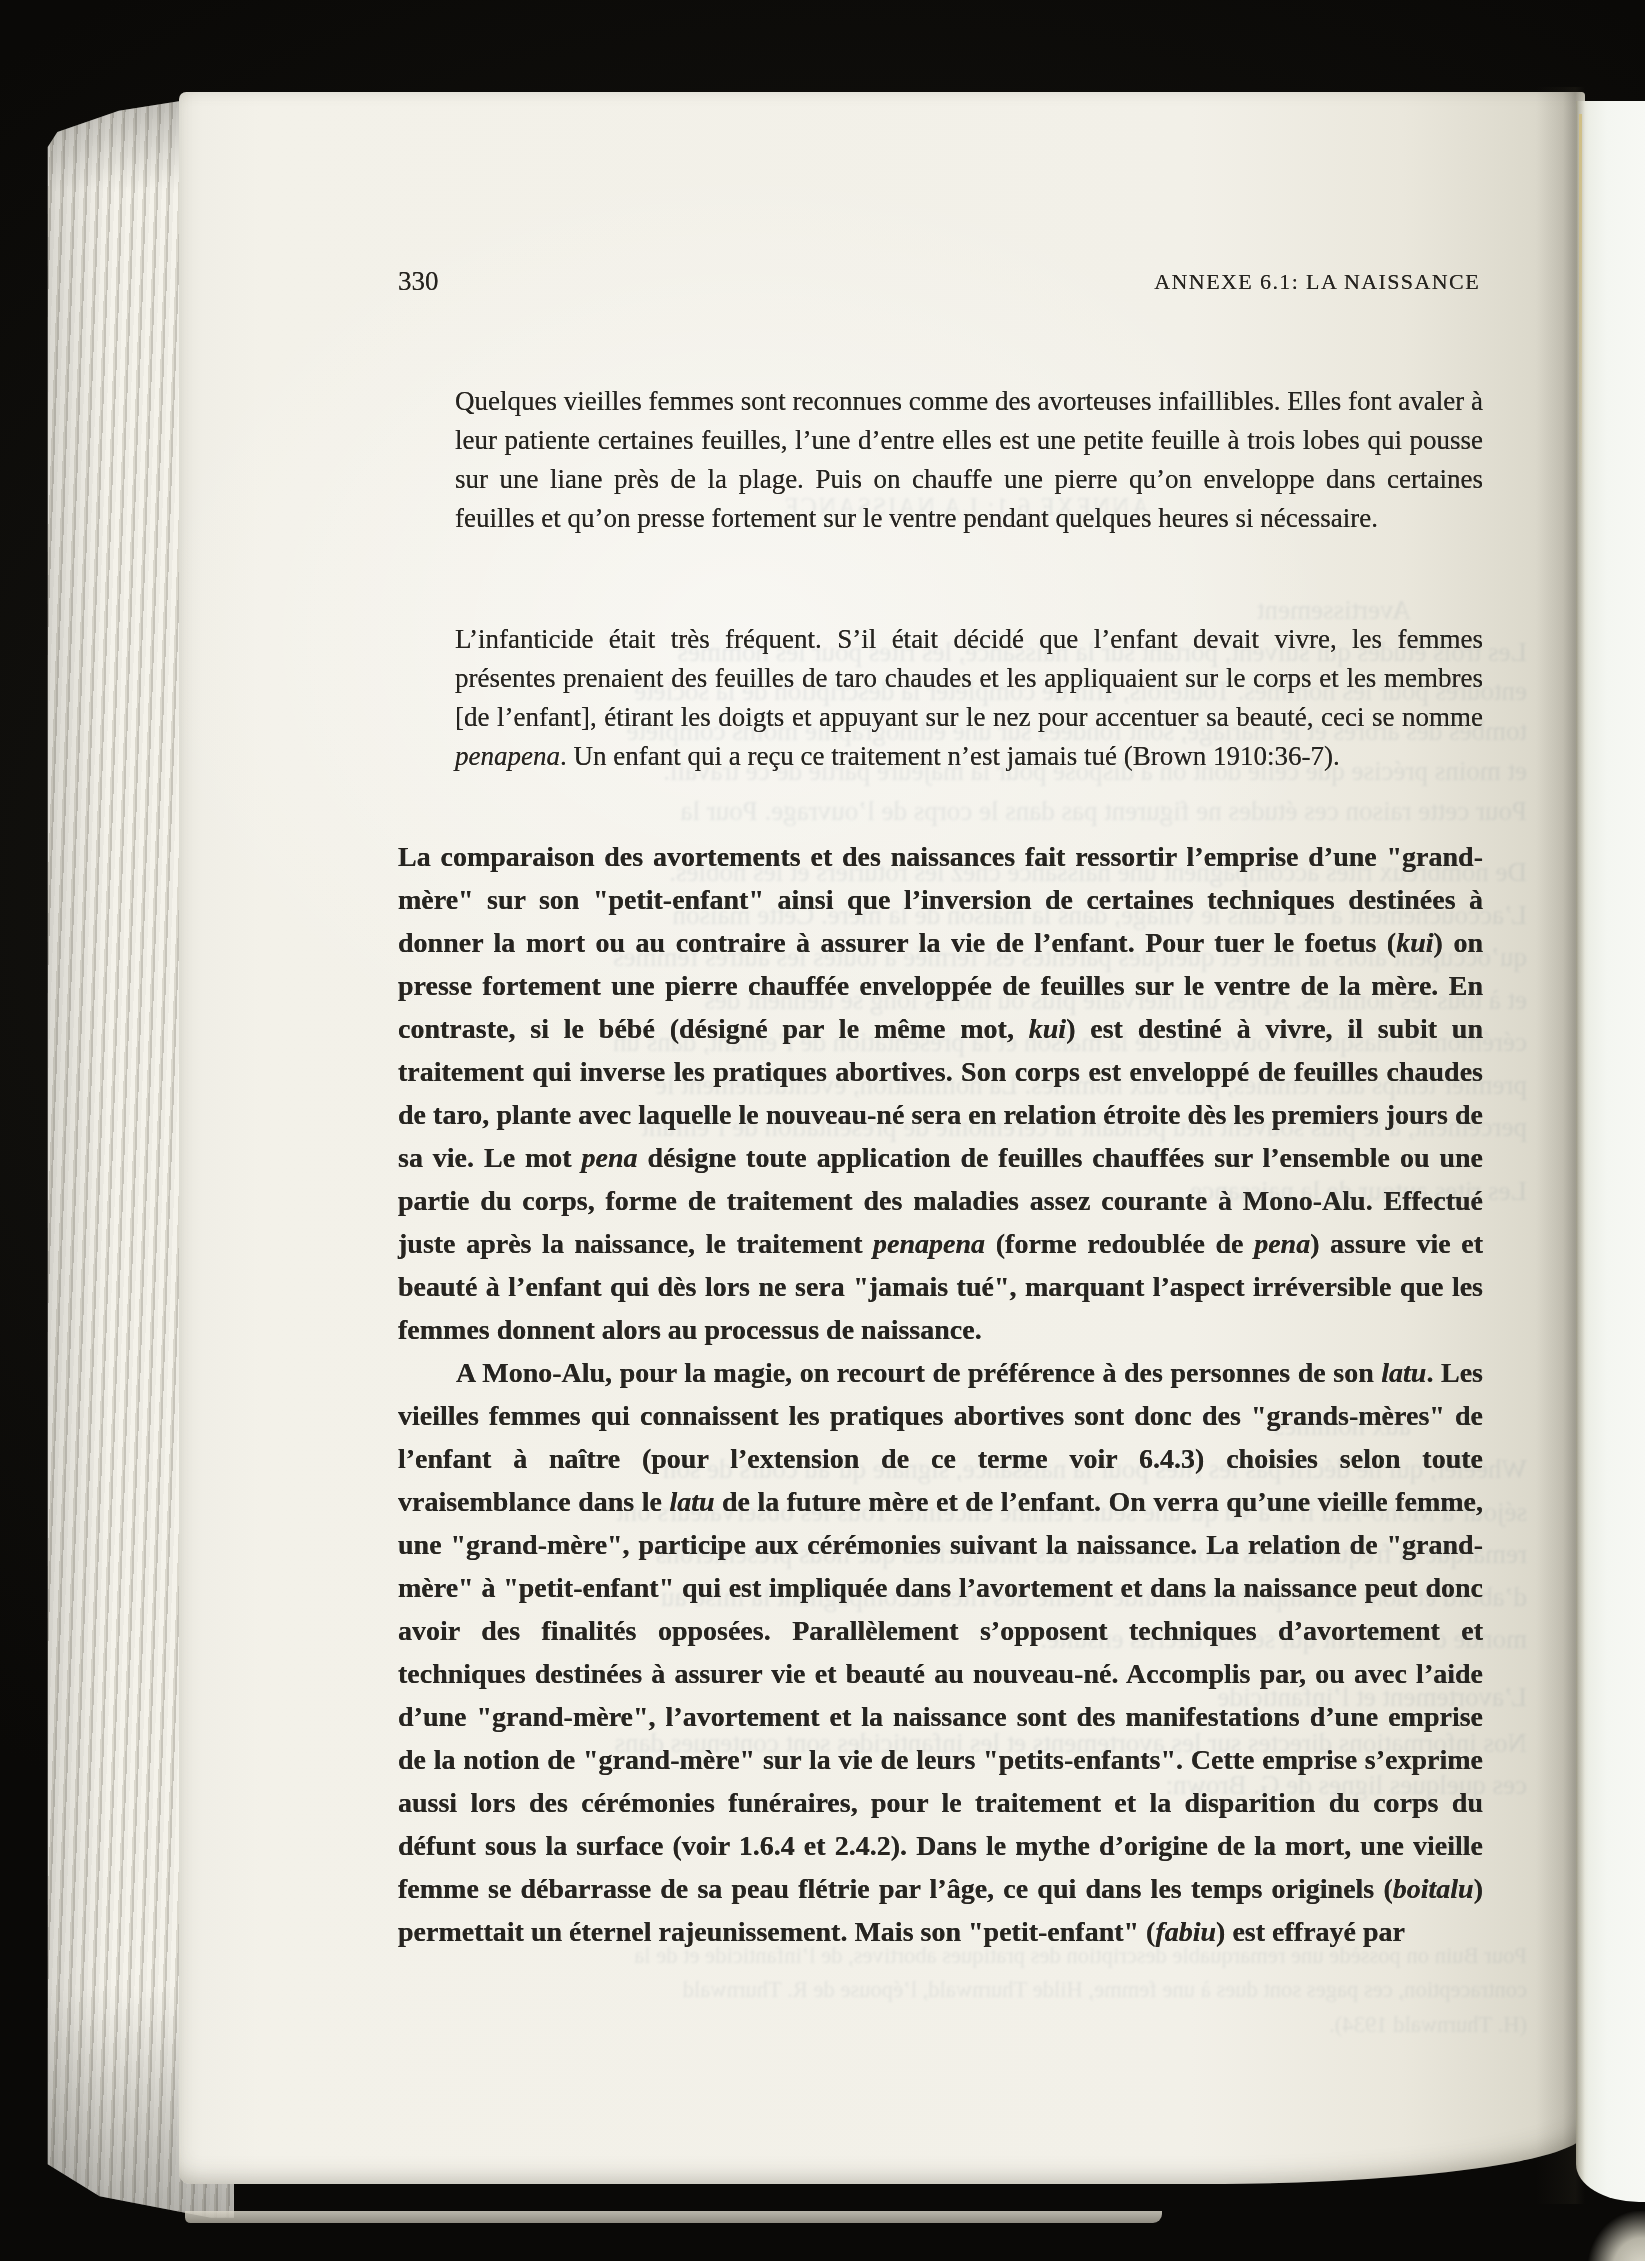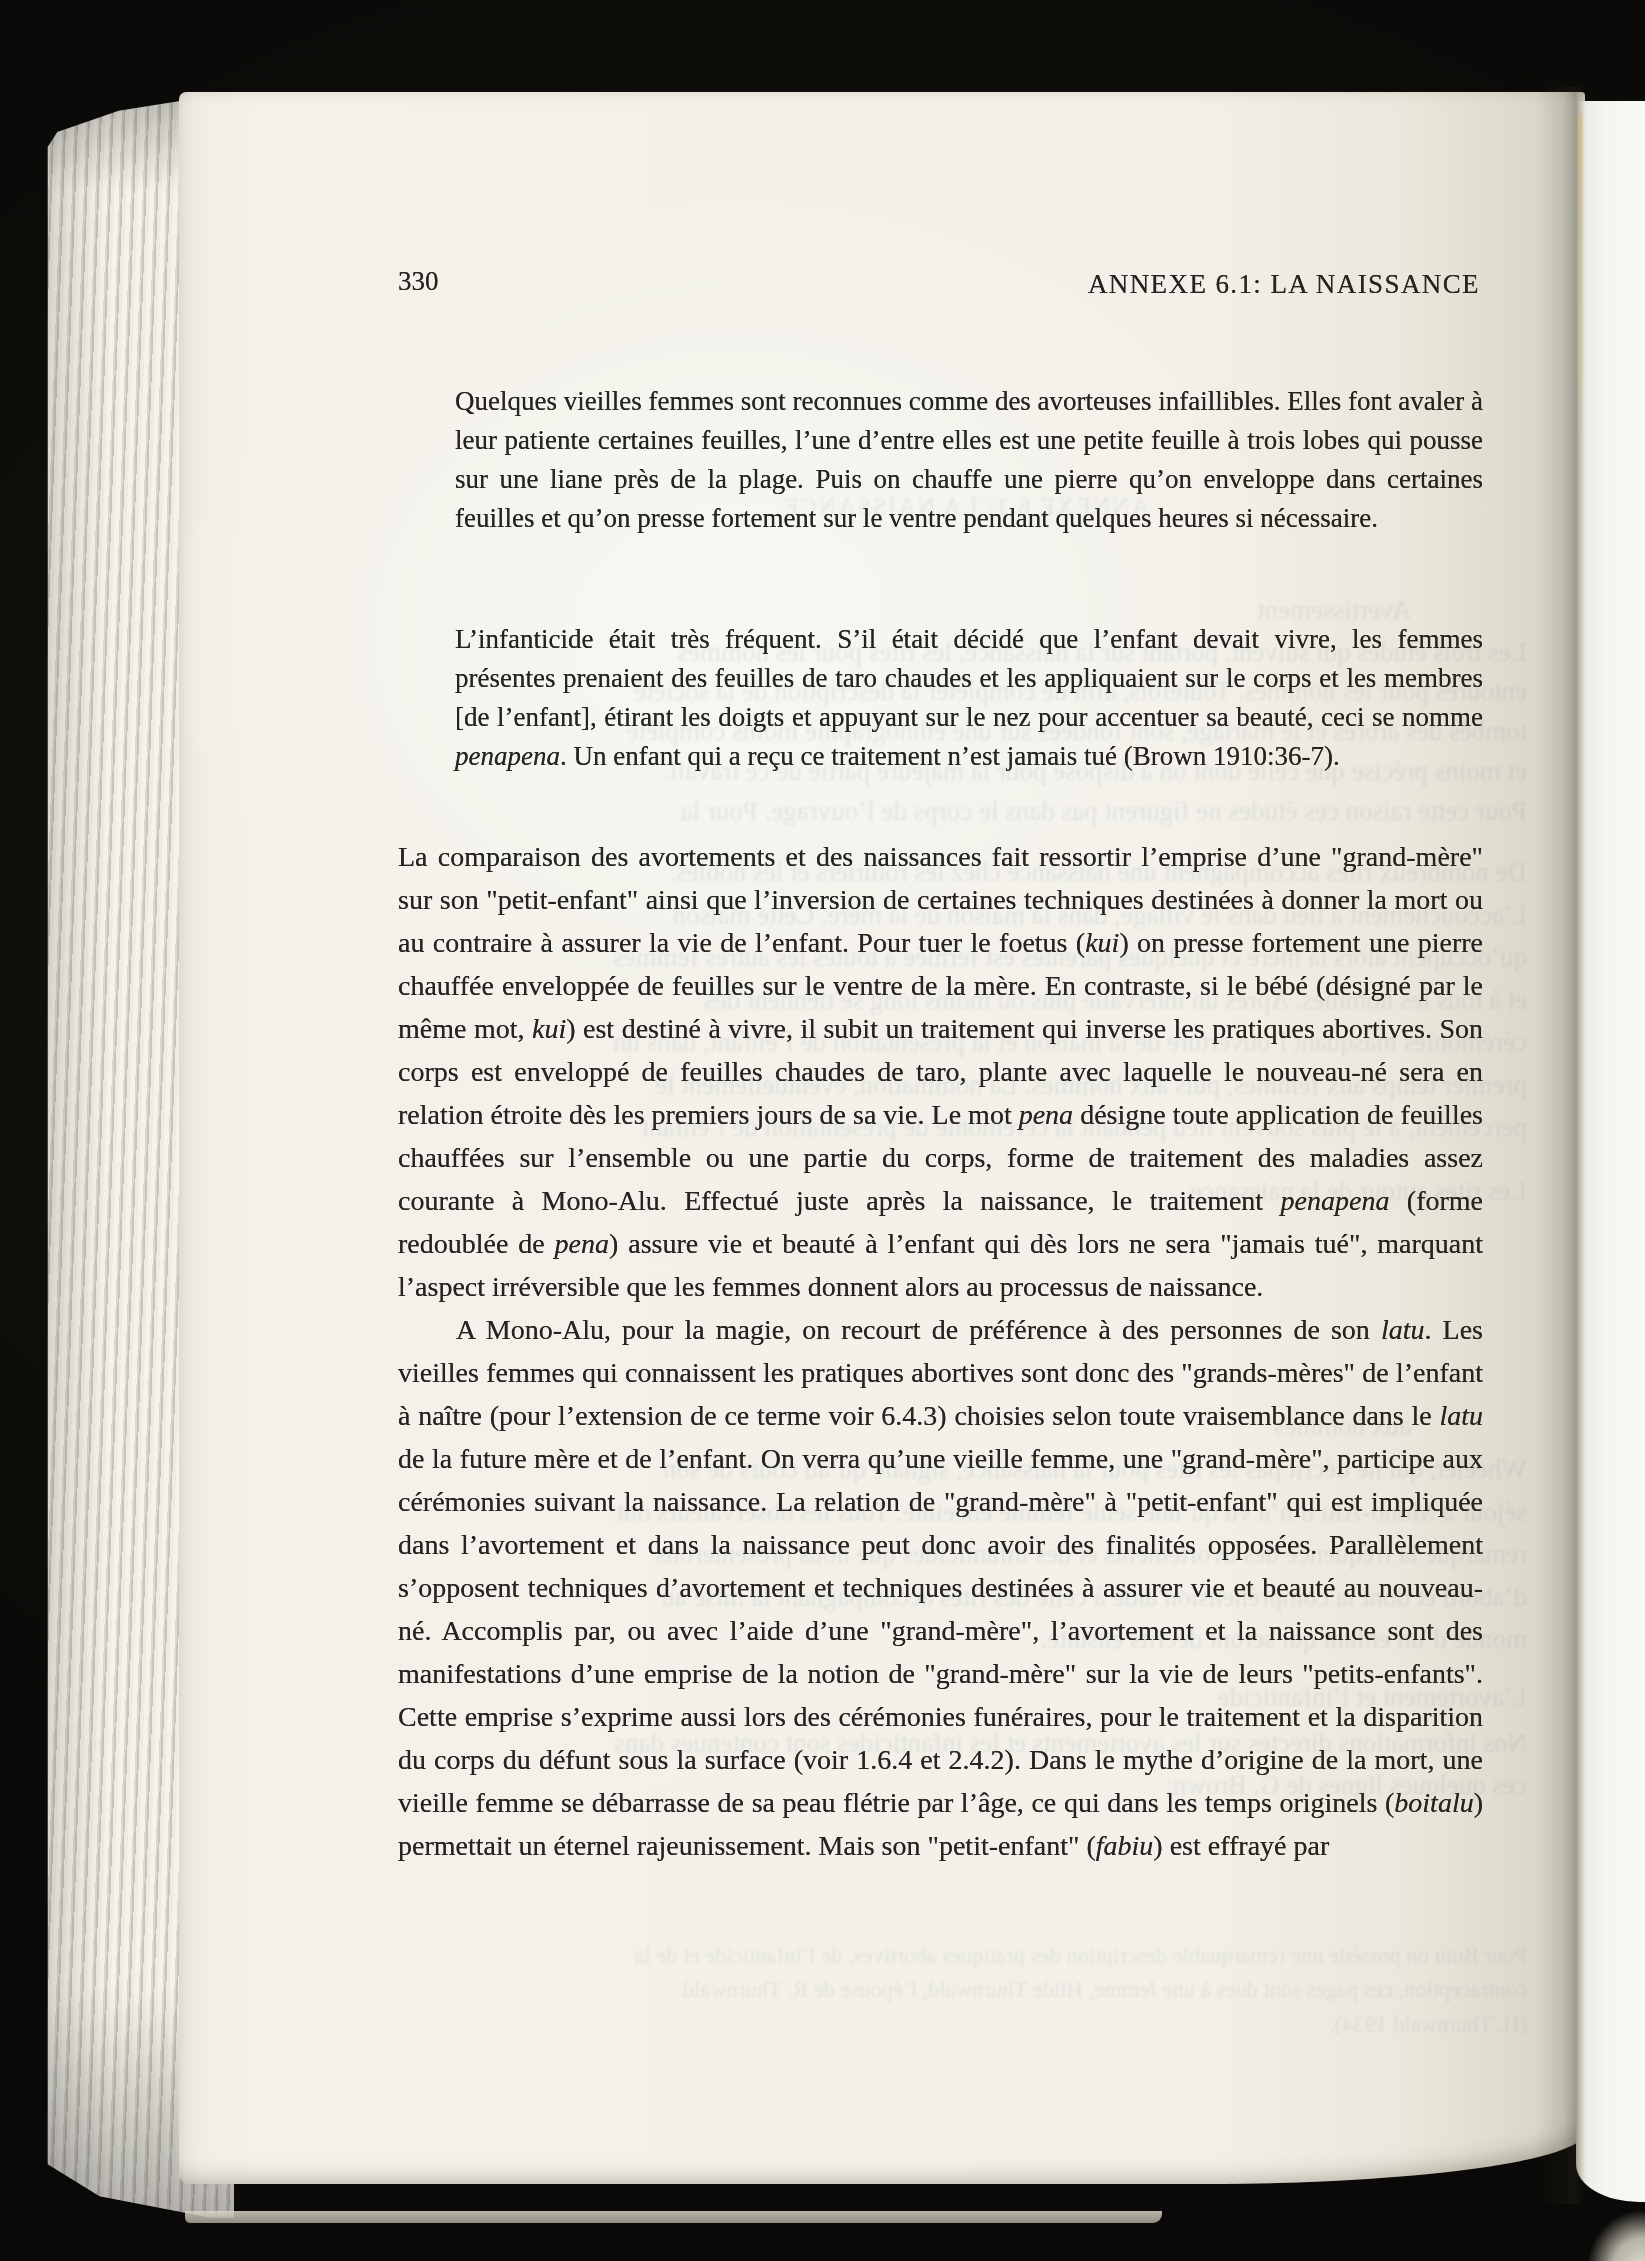"ANNEXE 6.1: LA NAISSANCE" .running-head { font-size: 27px -> 22px }
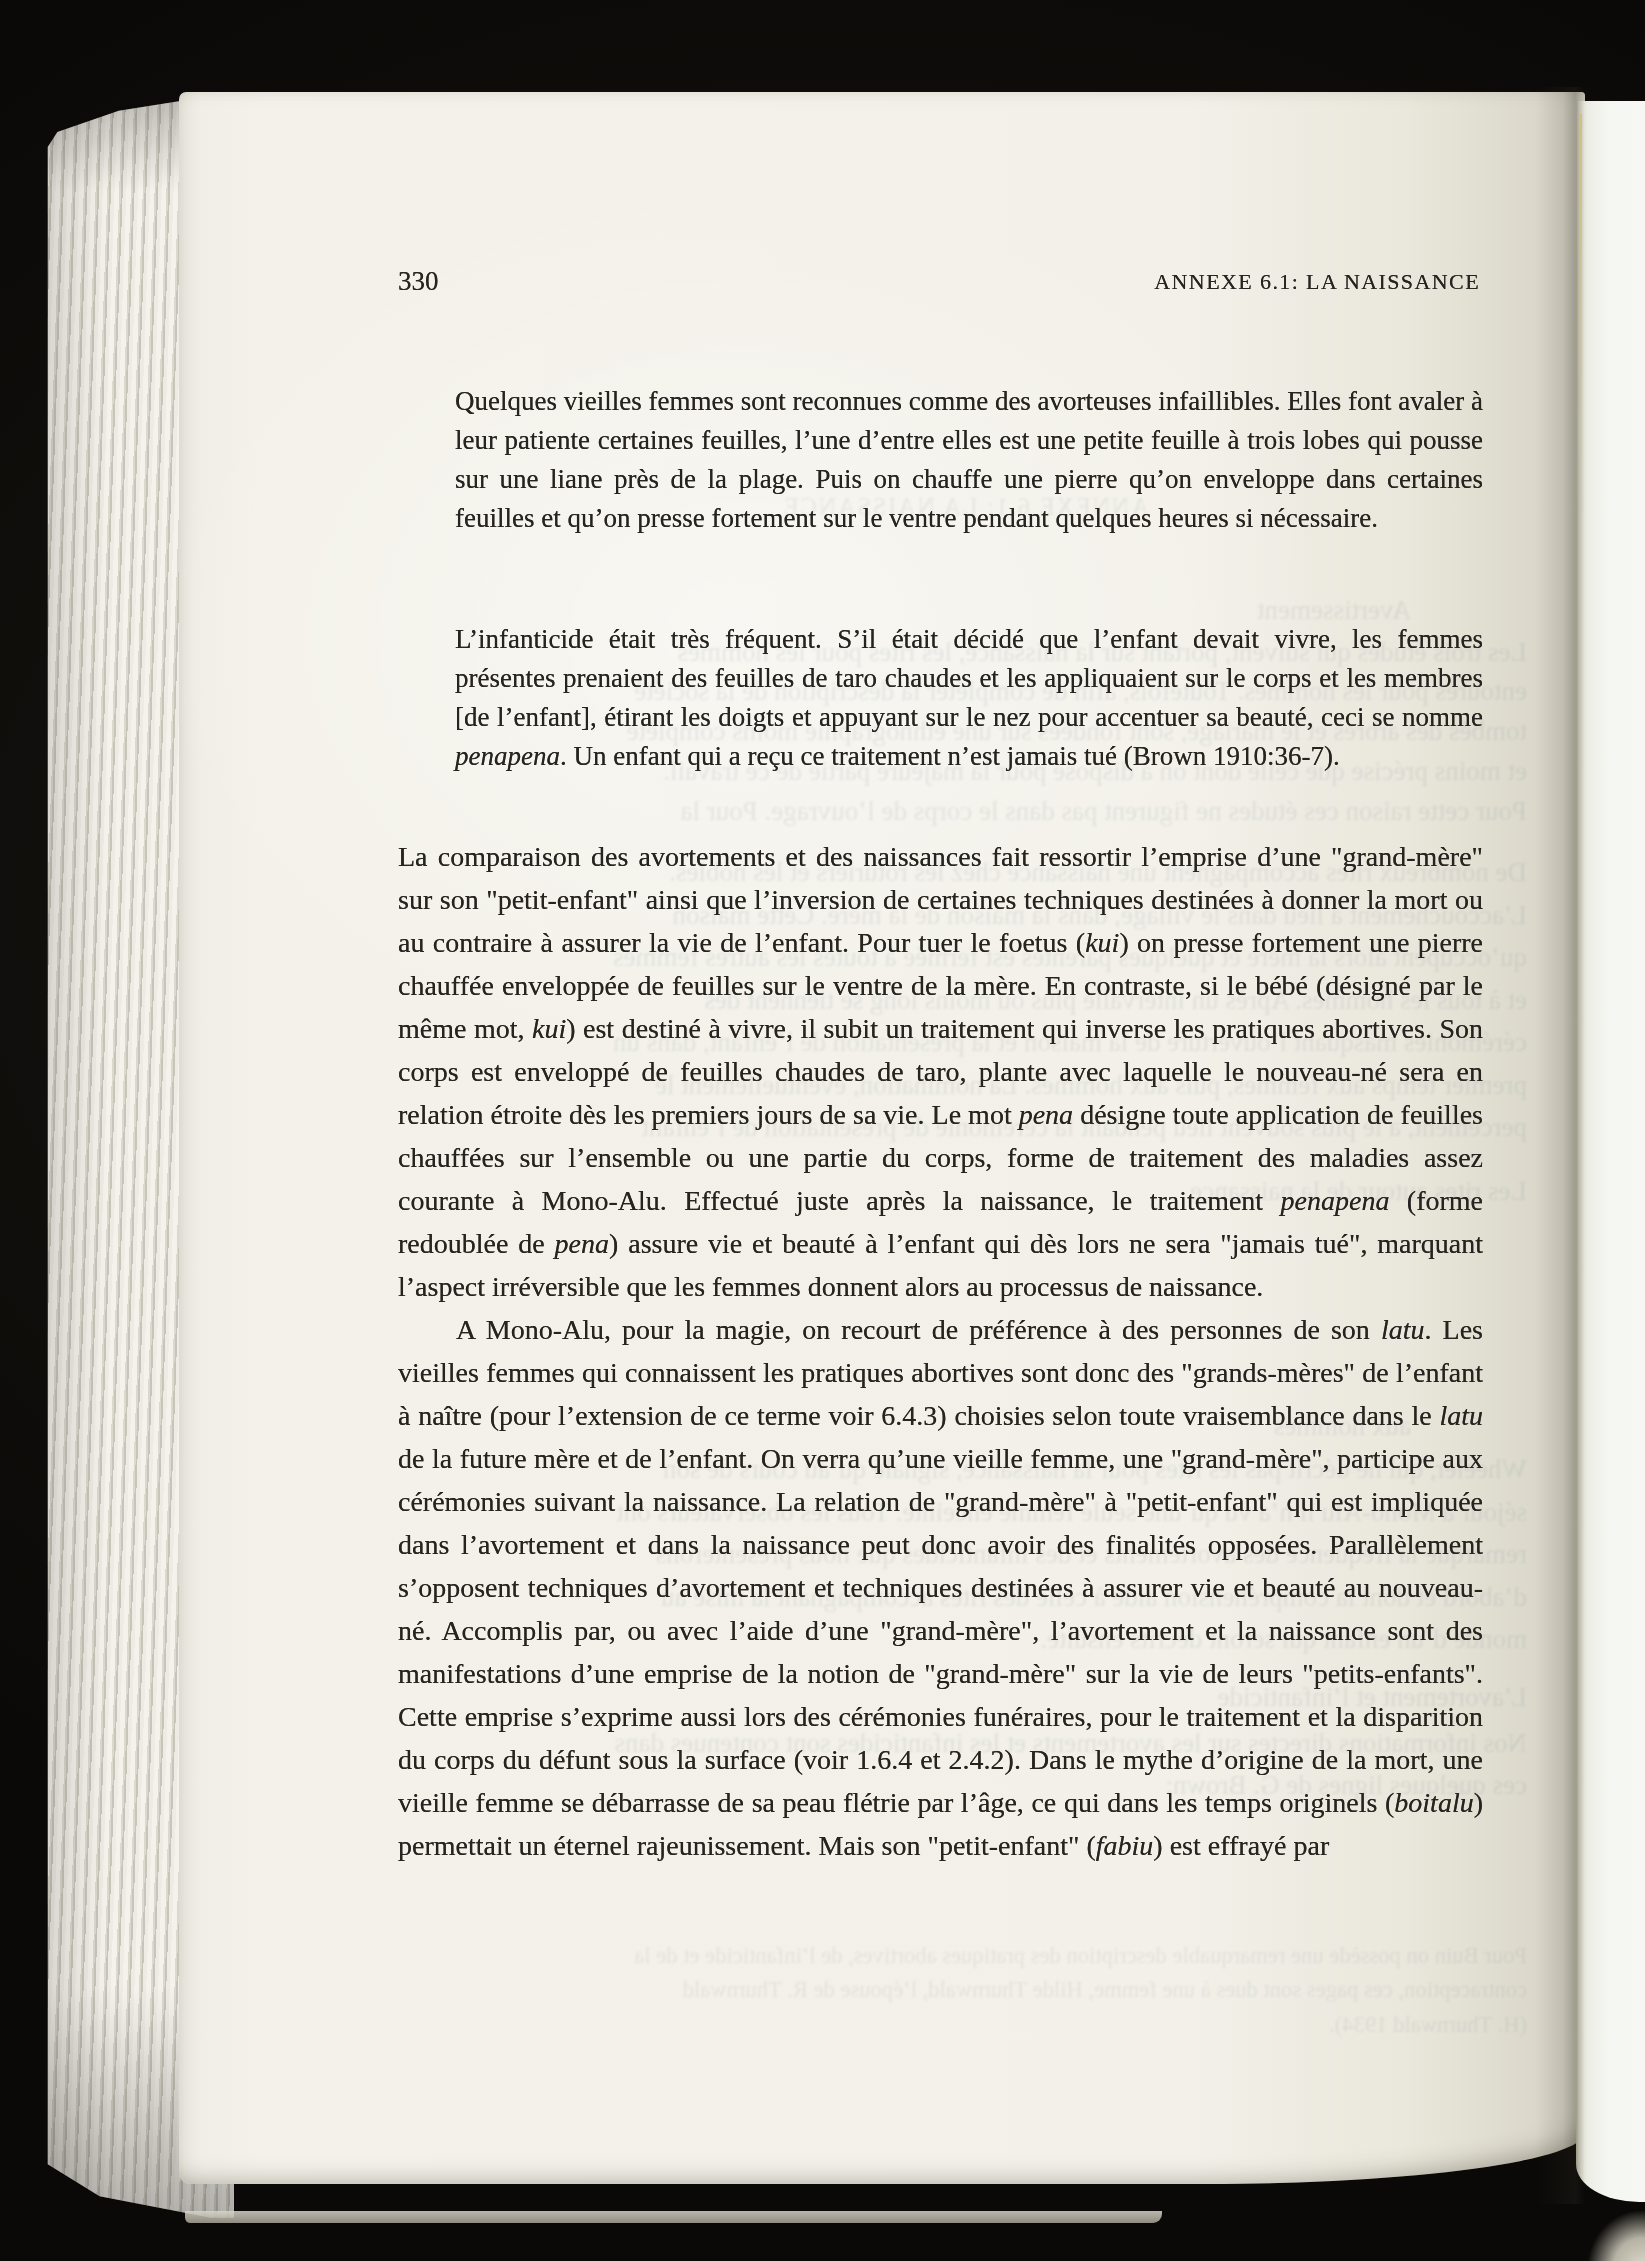"La comparaison des avortements et" .bodytext p { font-weight: none -> bold }
